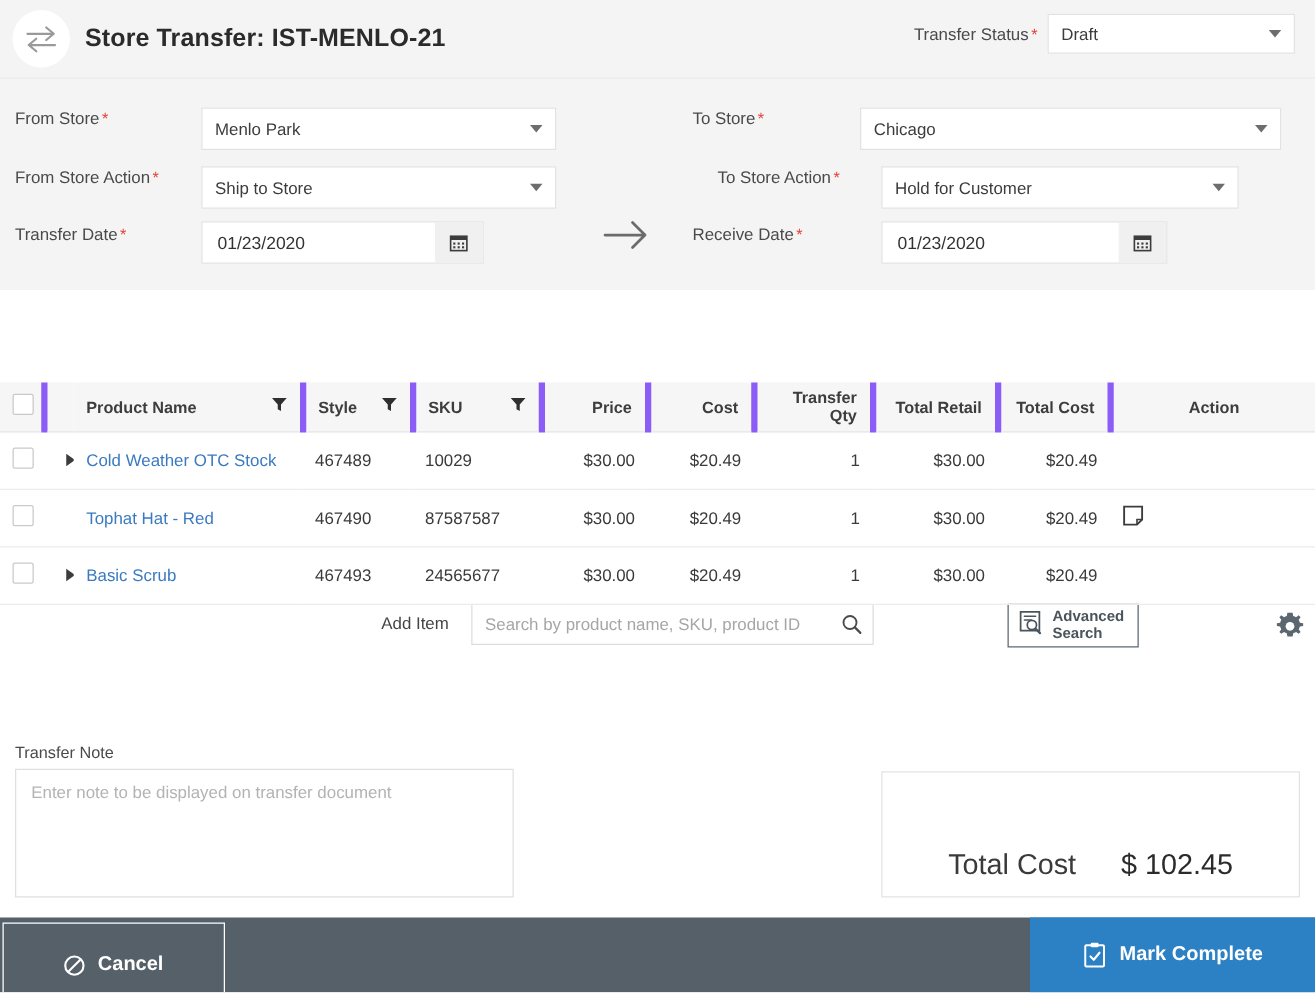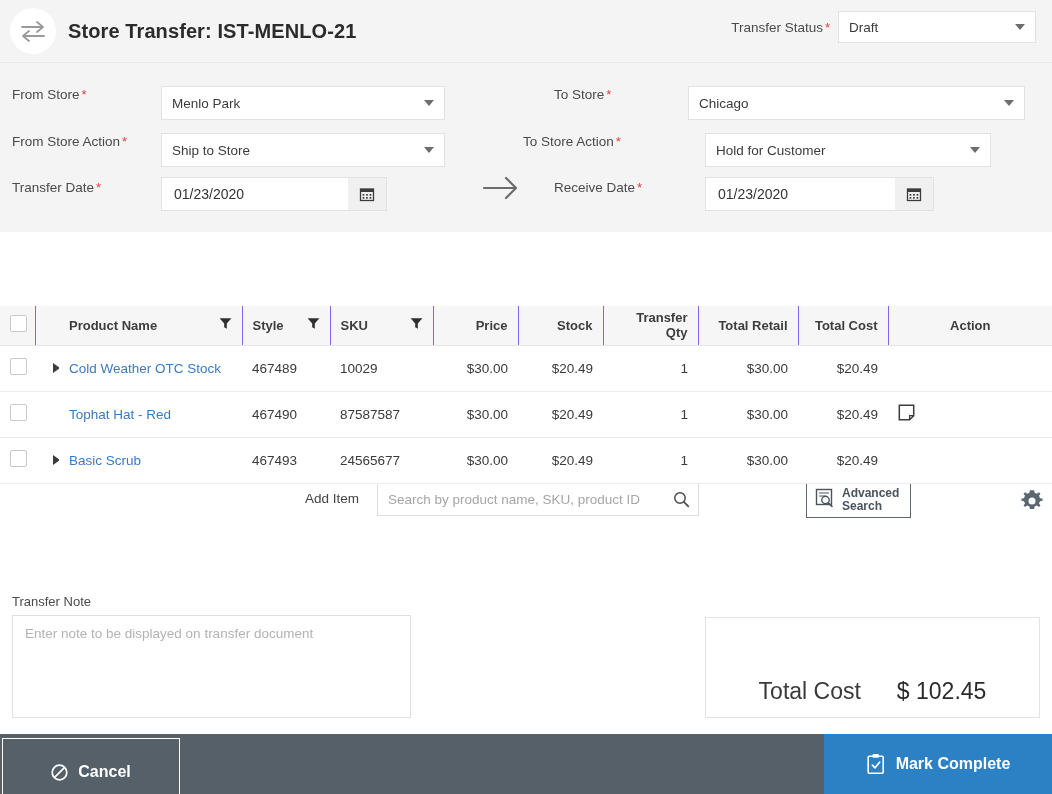"To Store Action *" div.fieldrow { left: 523px -> 574px }
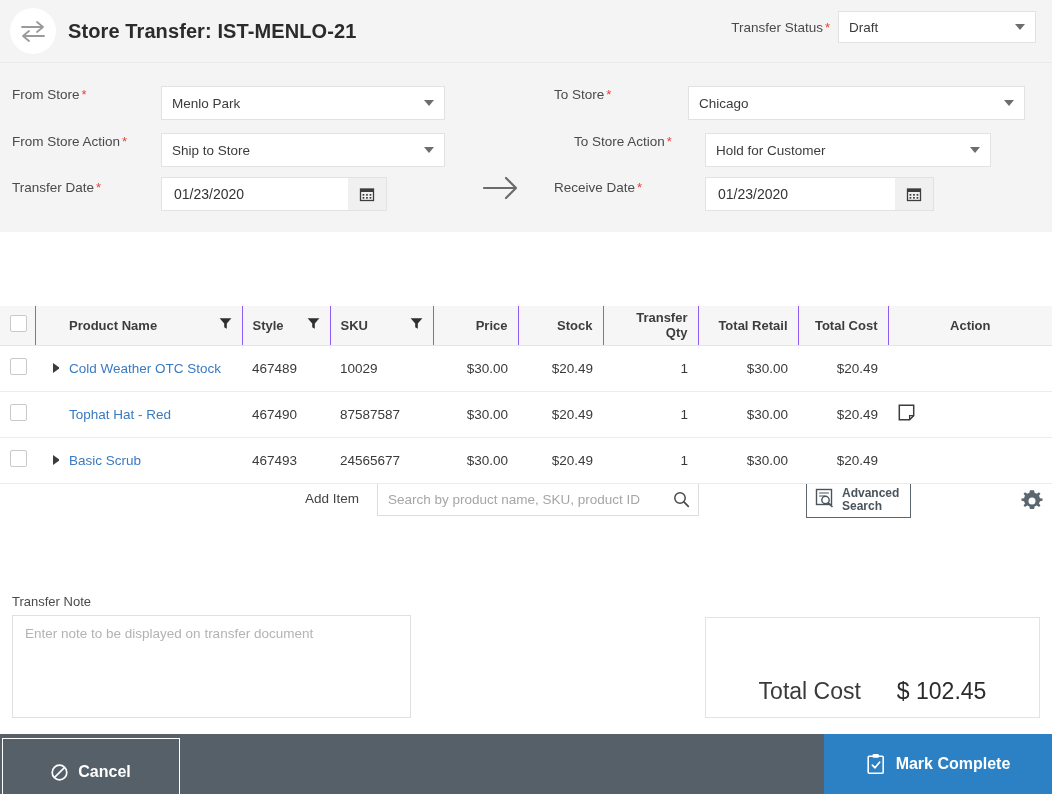"Product Name" .tbl th { border-right: 1px solid #8b5cf6 -> 5px solid #8b5cf6 }
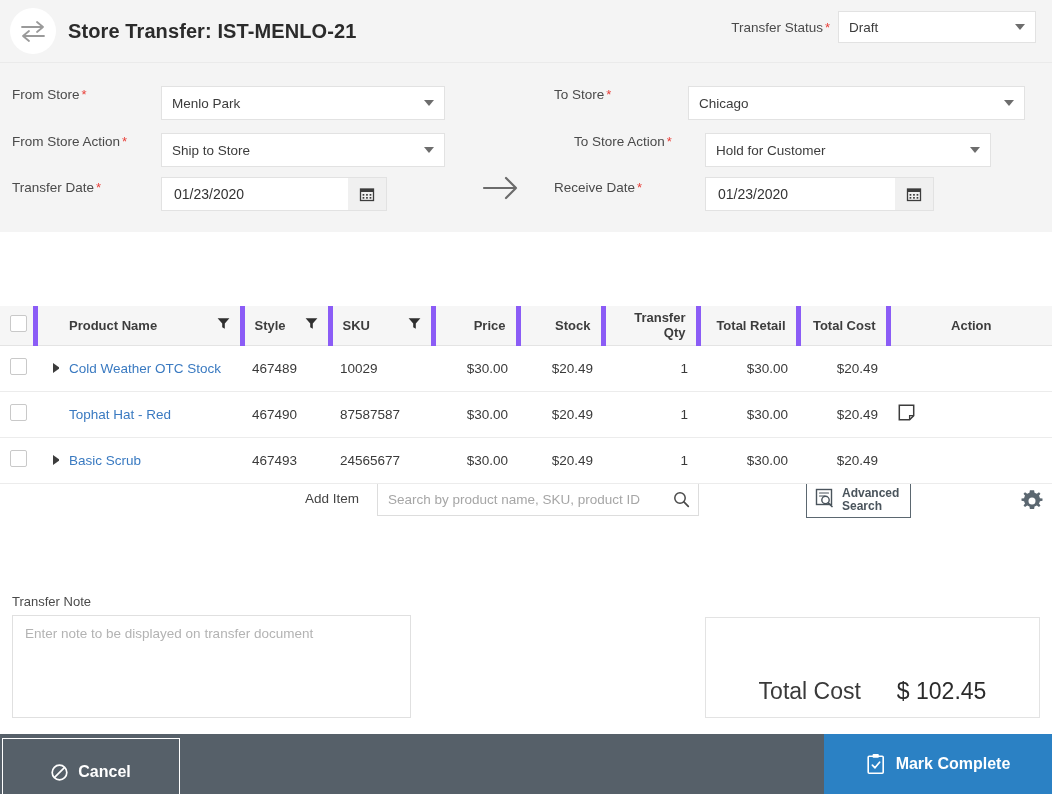"Stock" th.num { text: Stock -> Cost }
